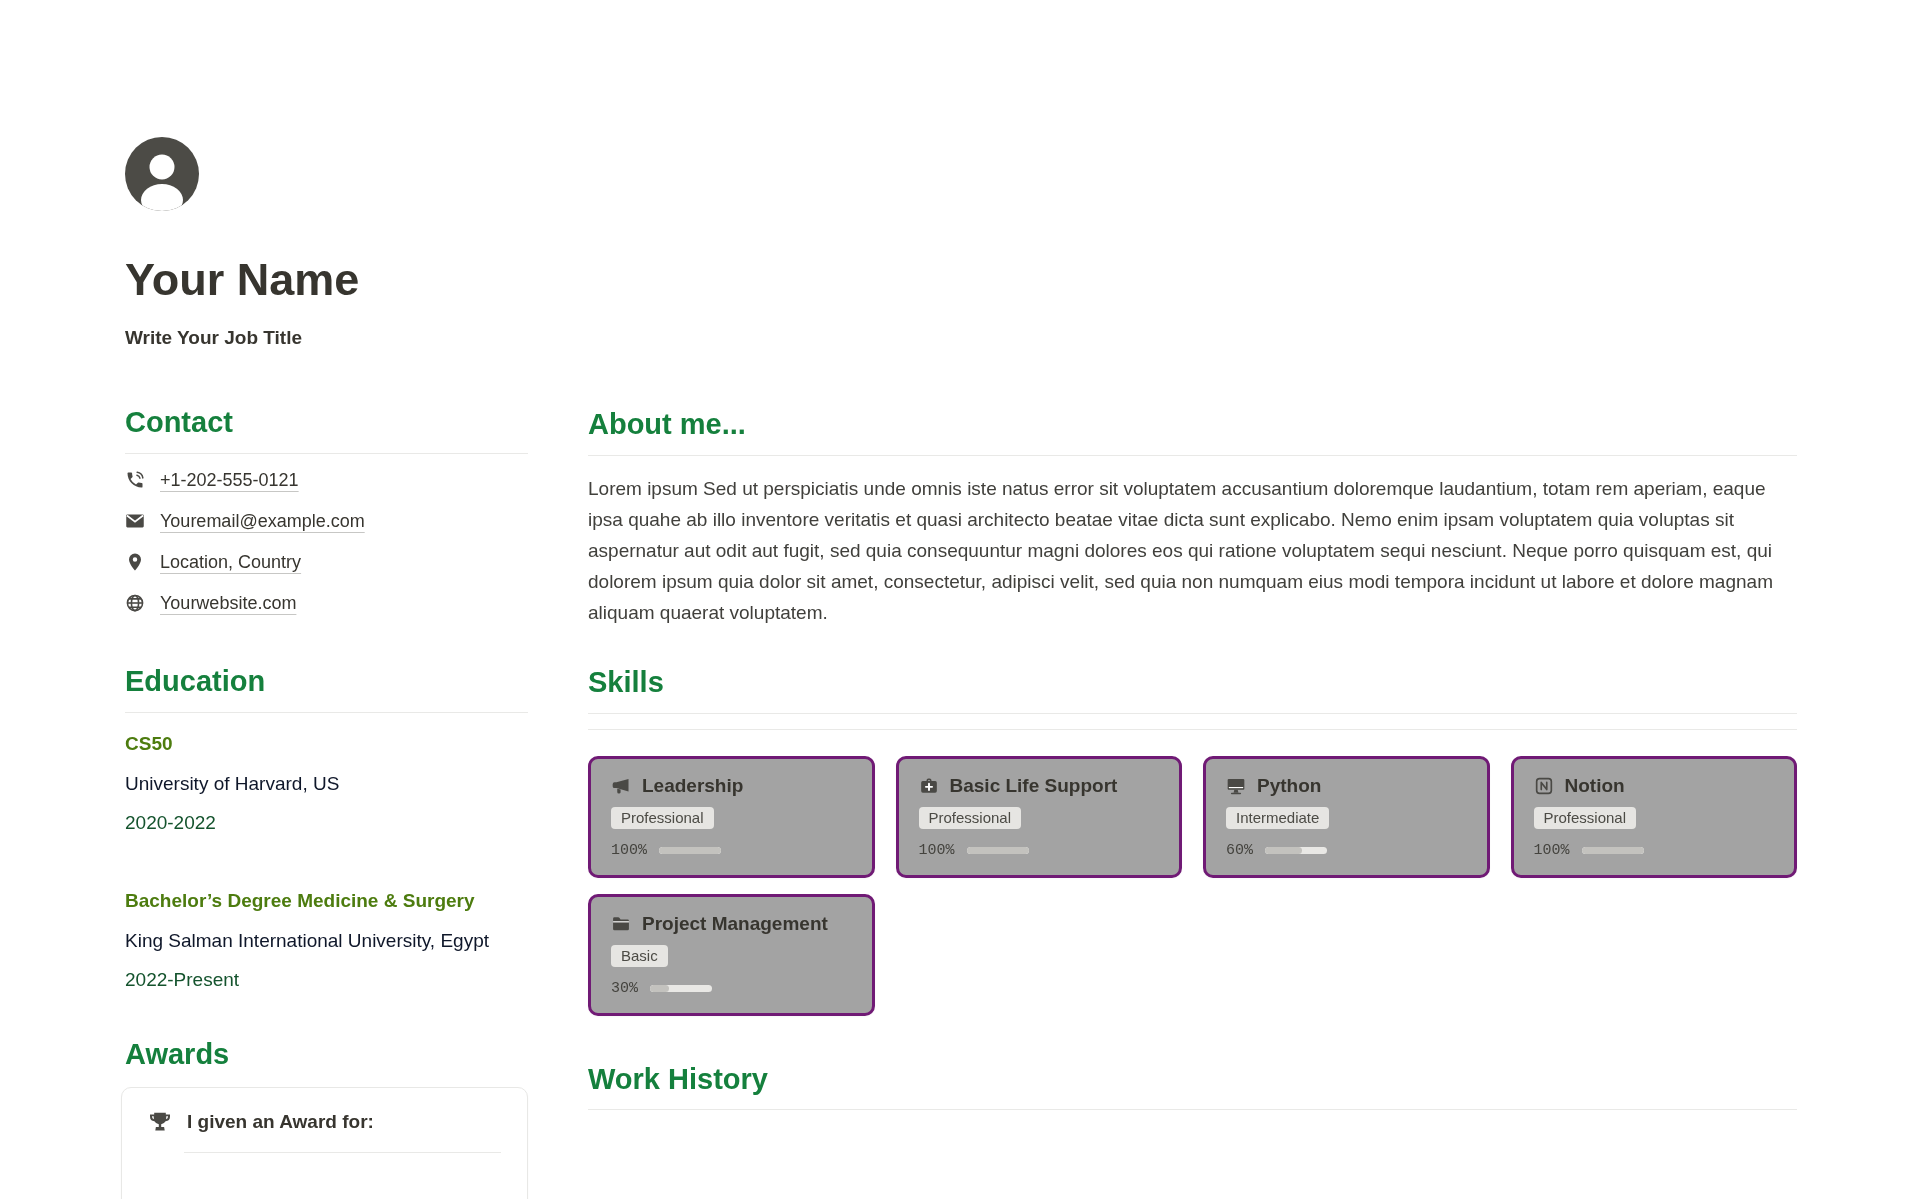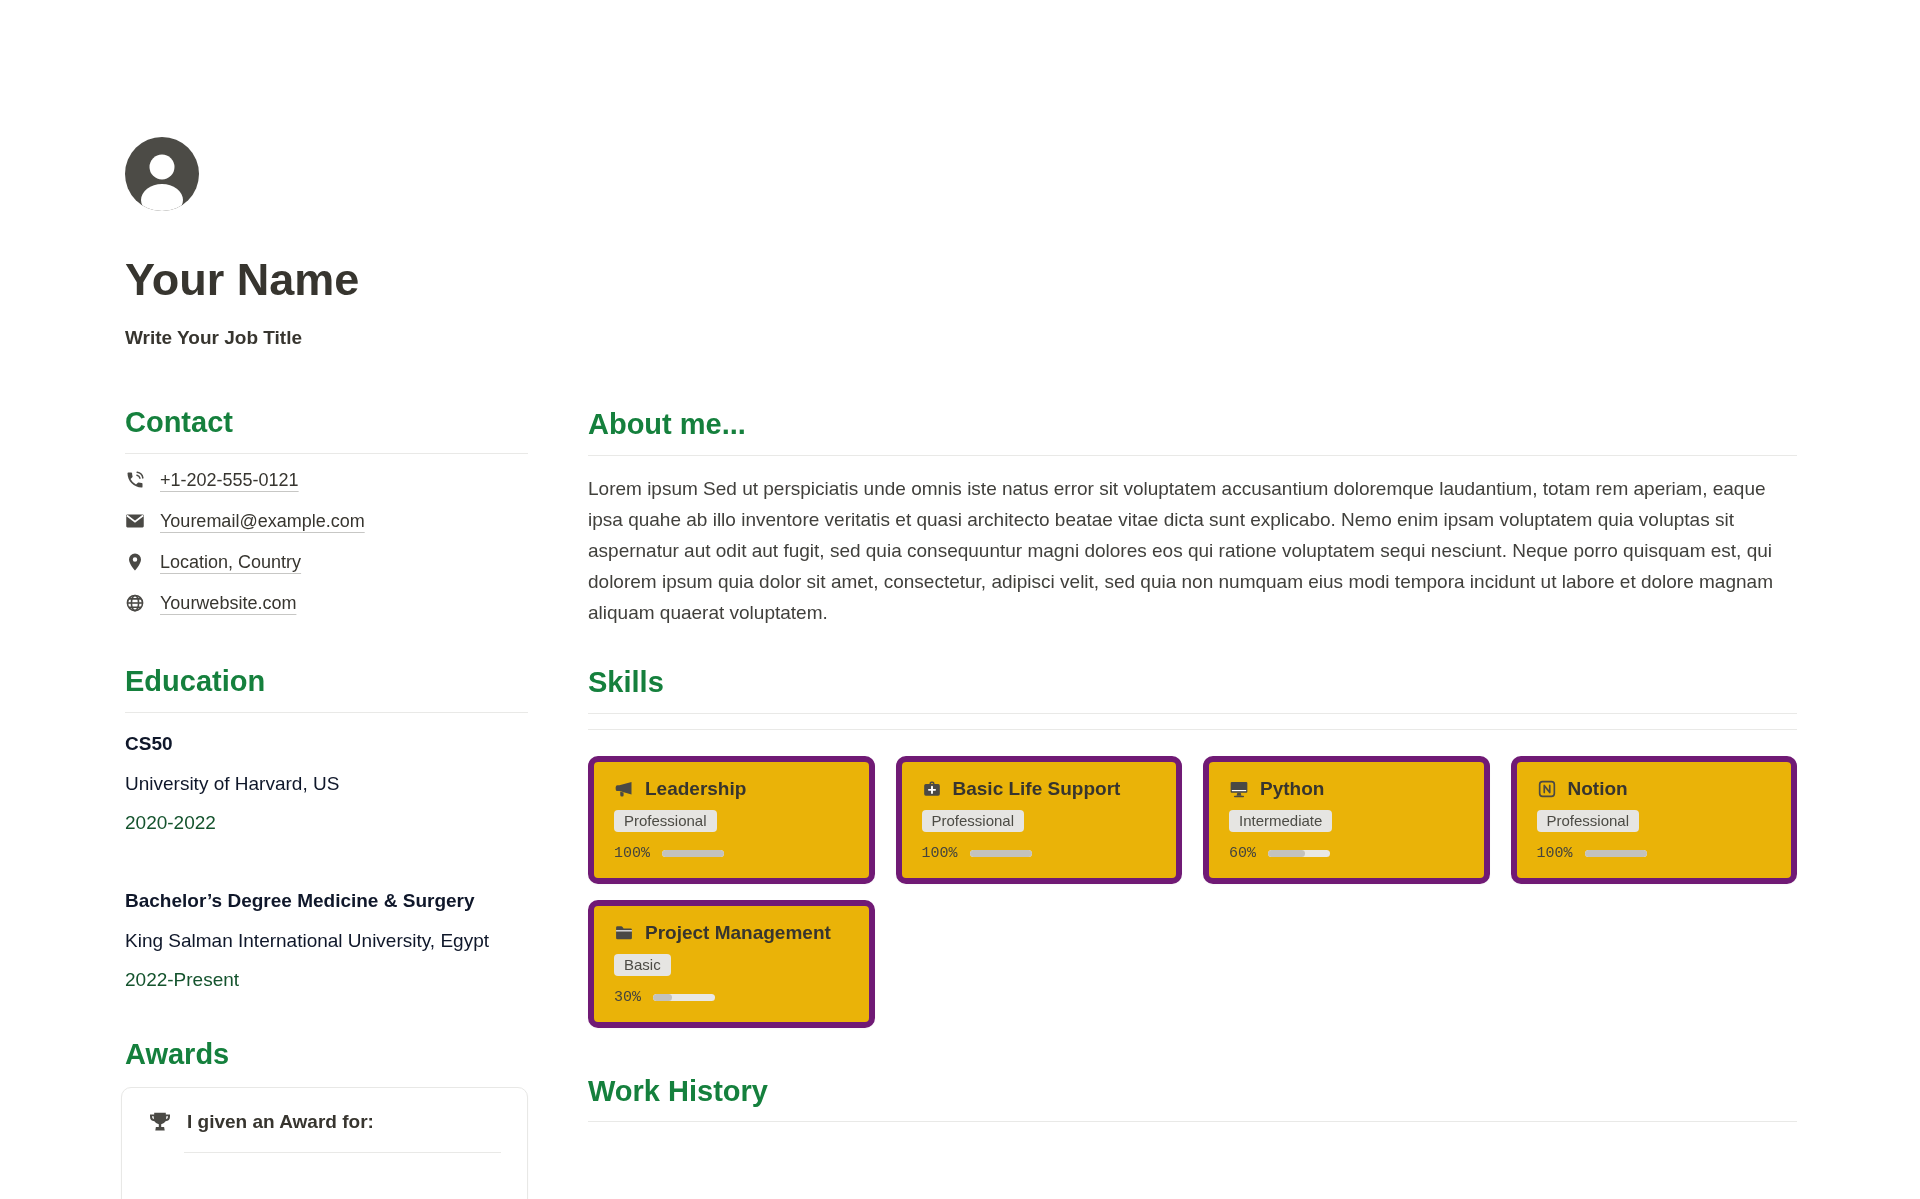"CS50" .edu-title { color: #0f172a -> #4d7c0f }
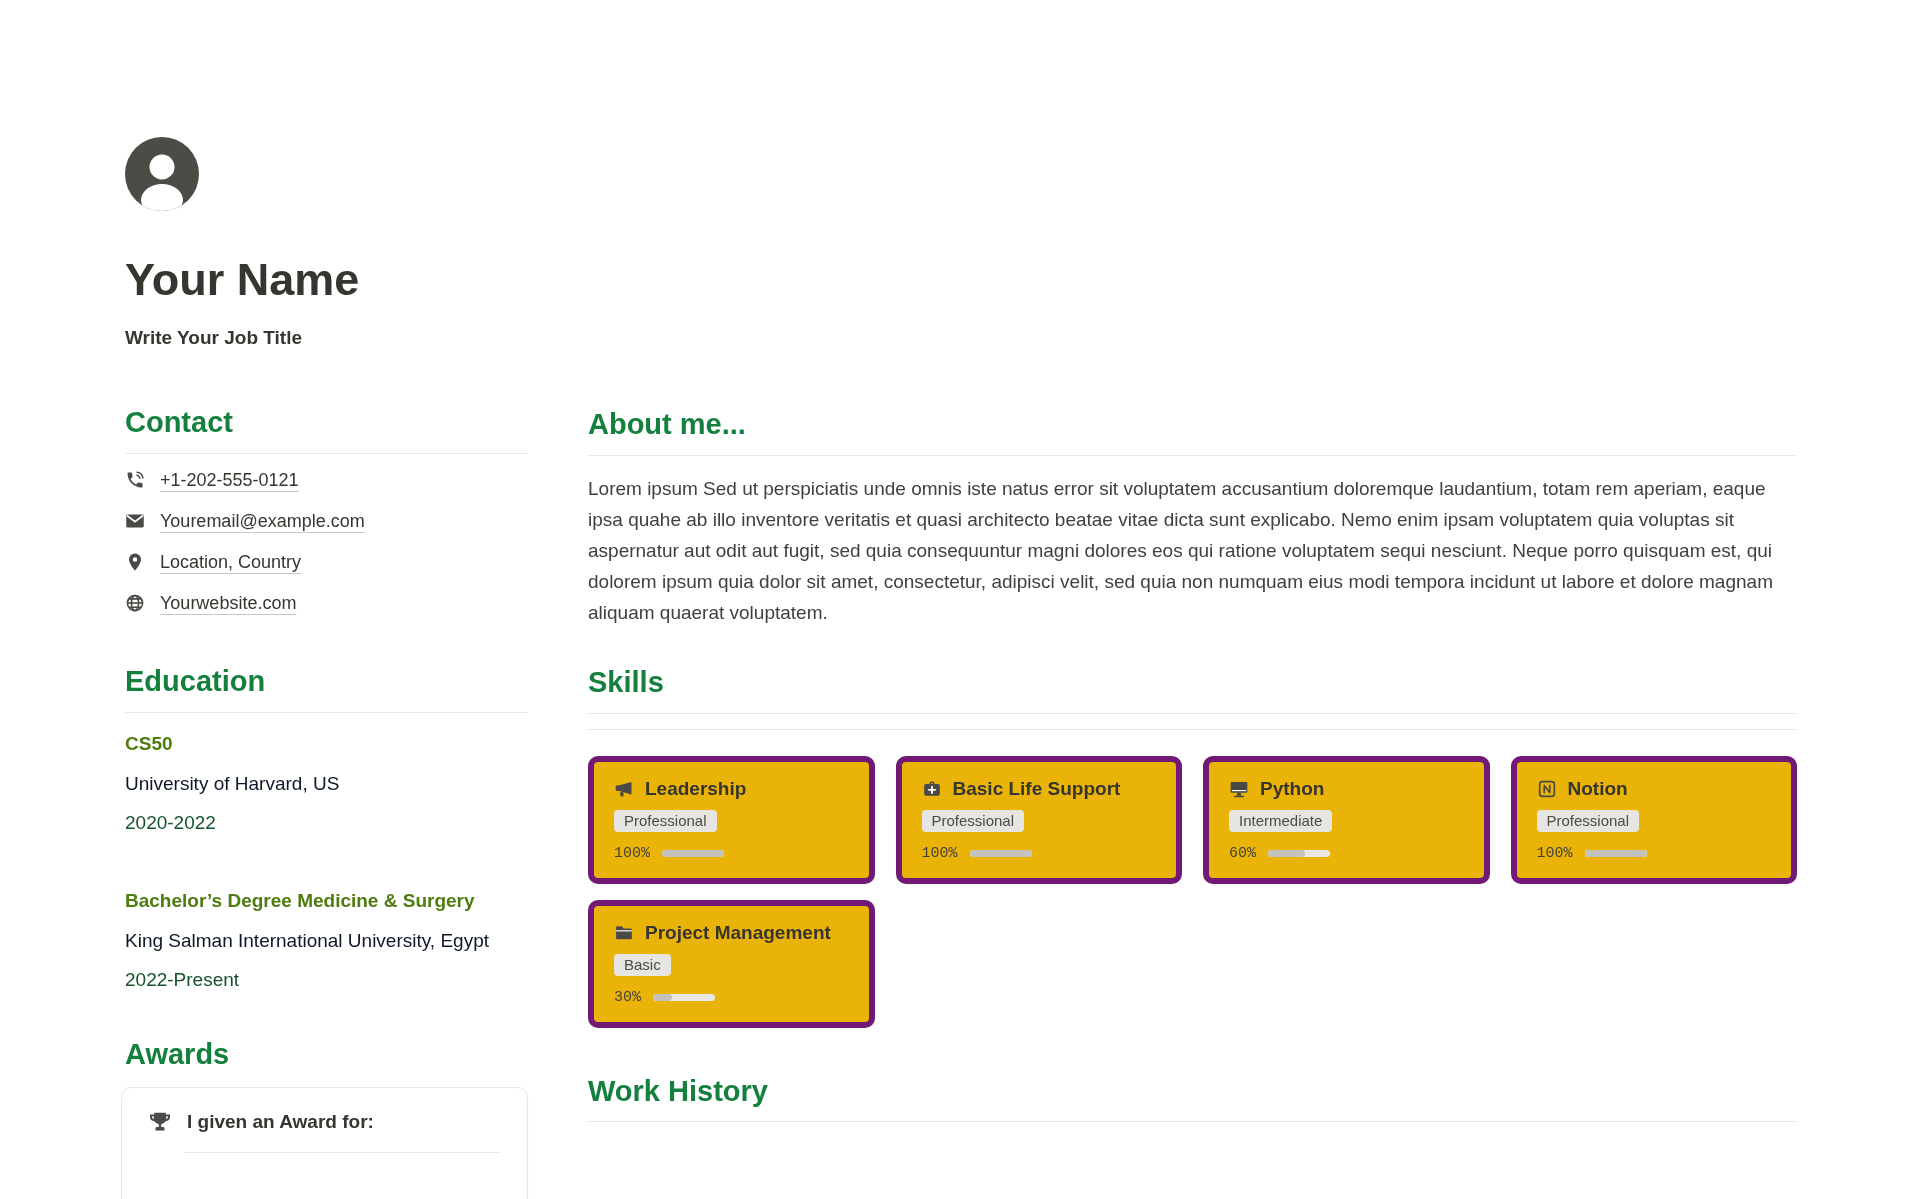"Leadership" .card { background: #eab308 -> #a3a3a3; border: 6px solid #701a75 -> 3px solid #701a75 }
